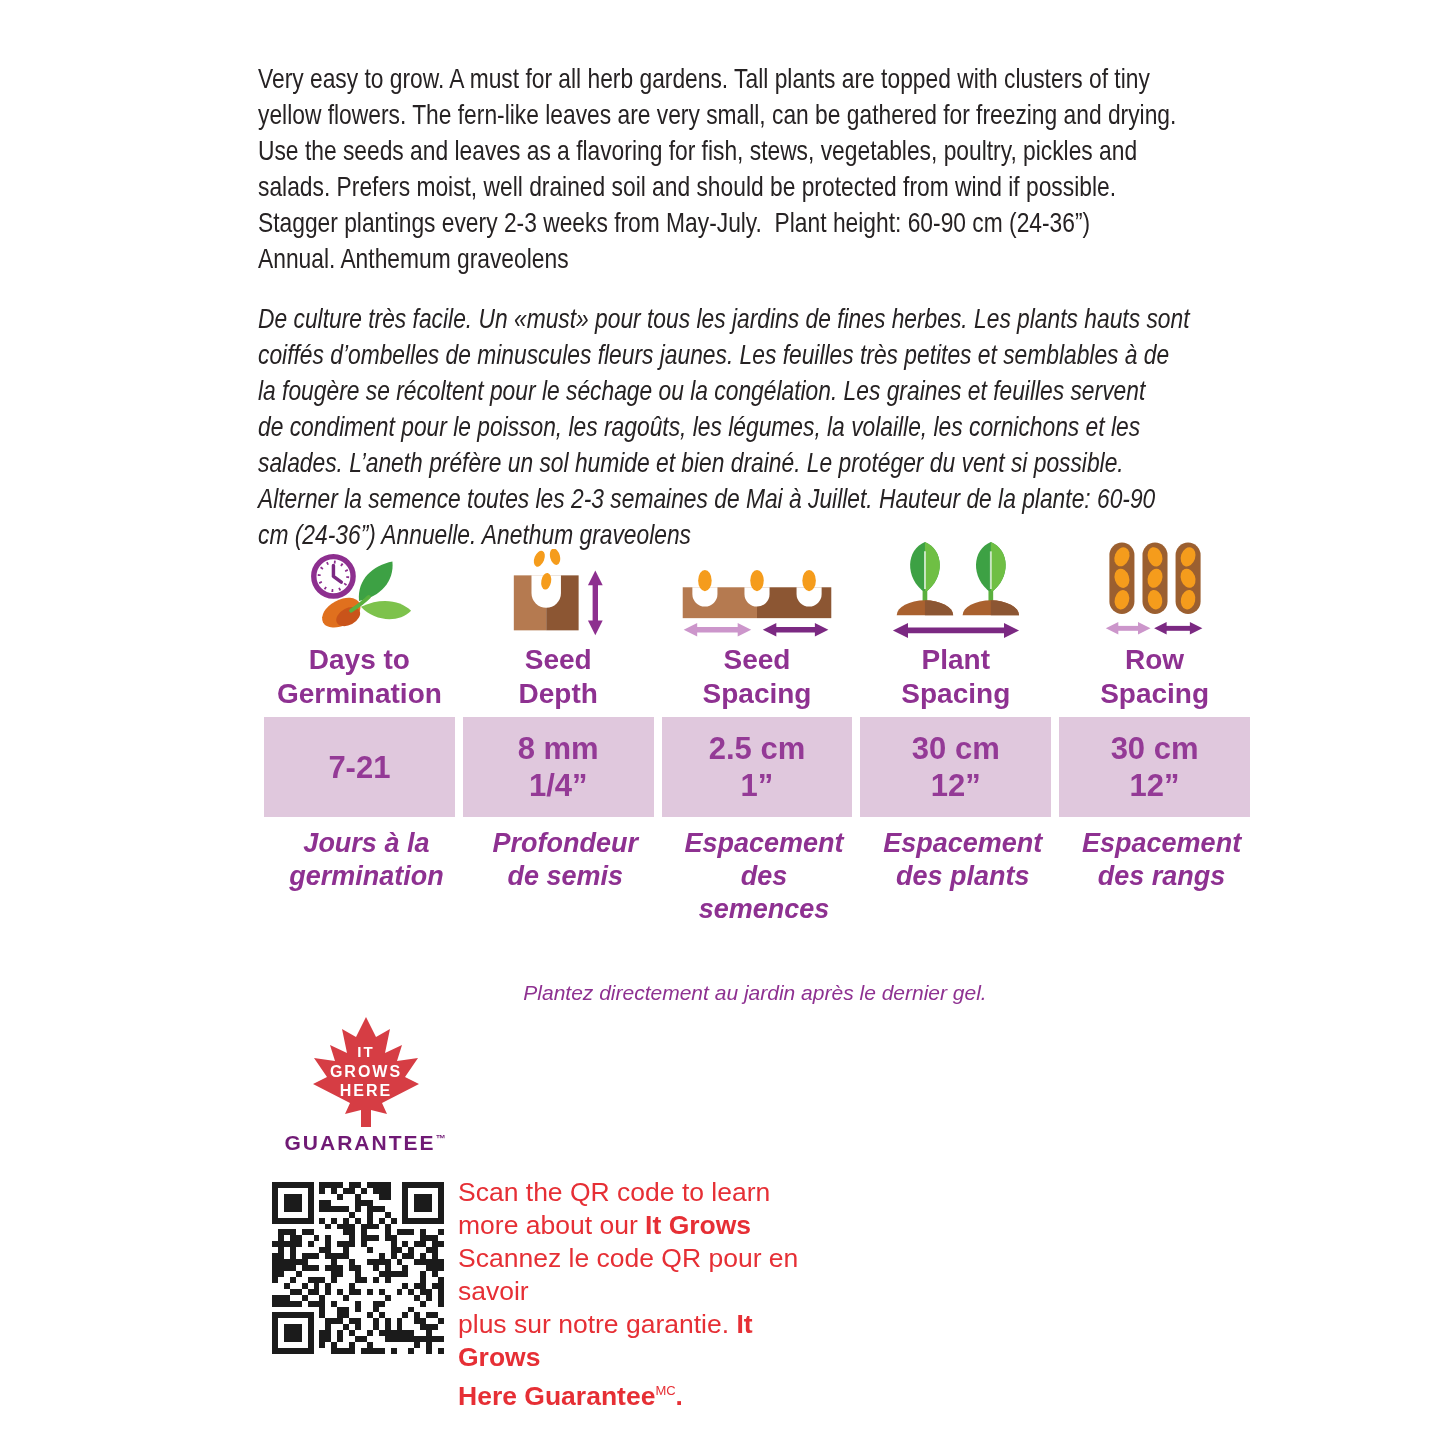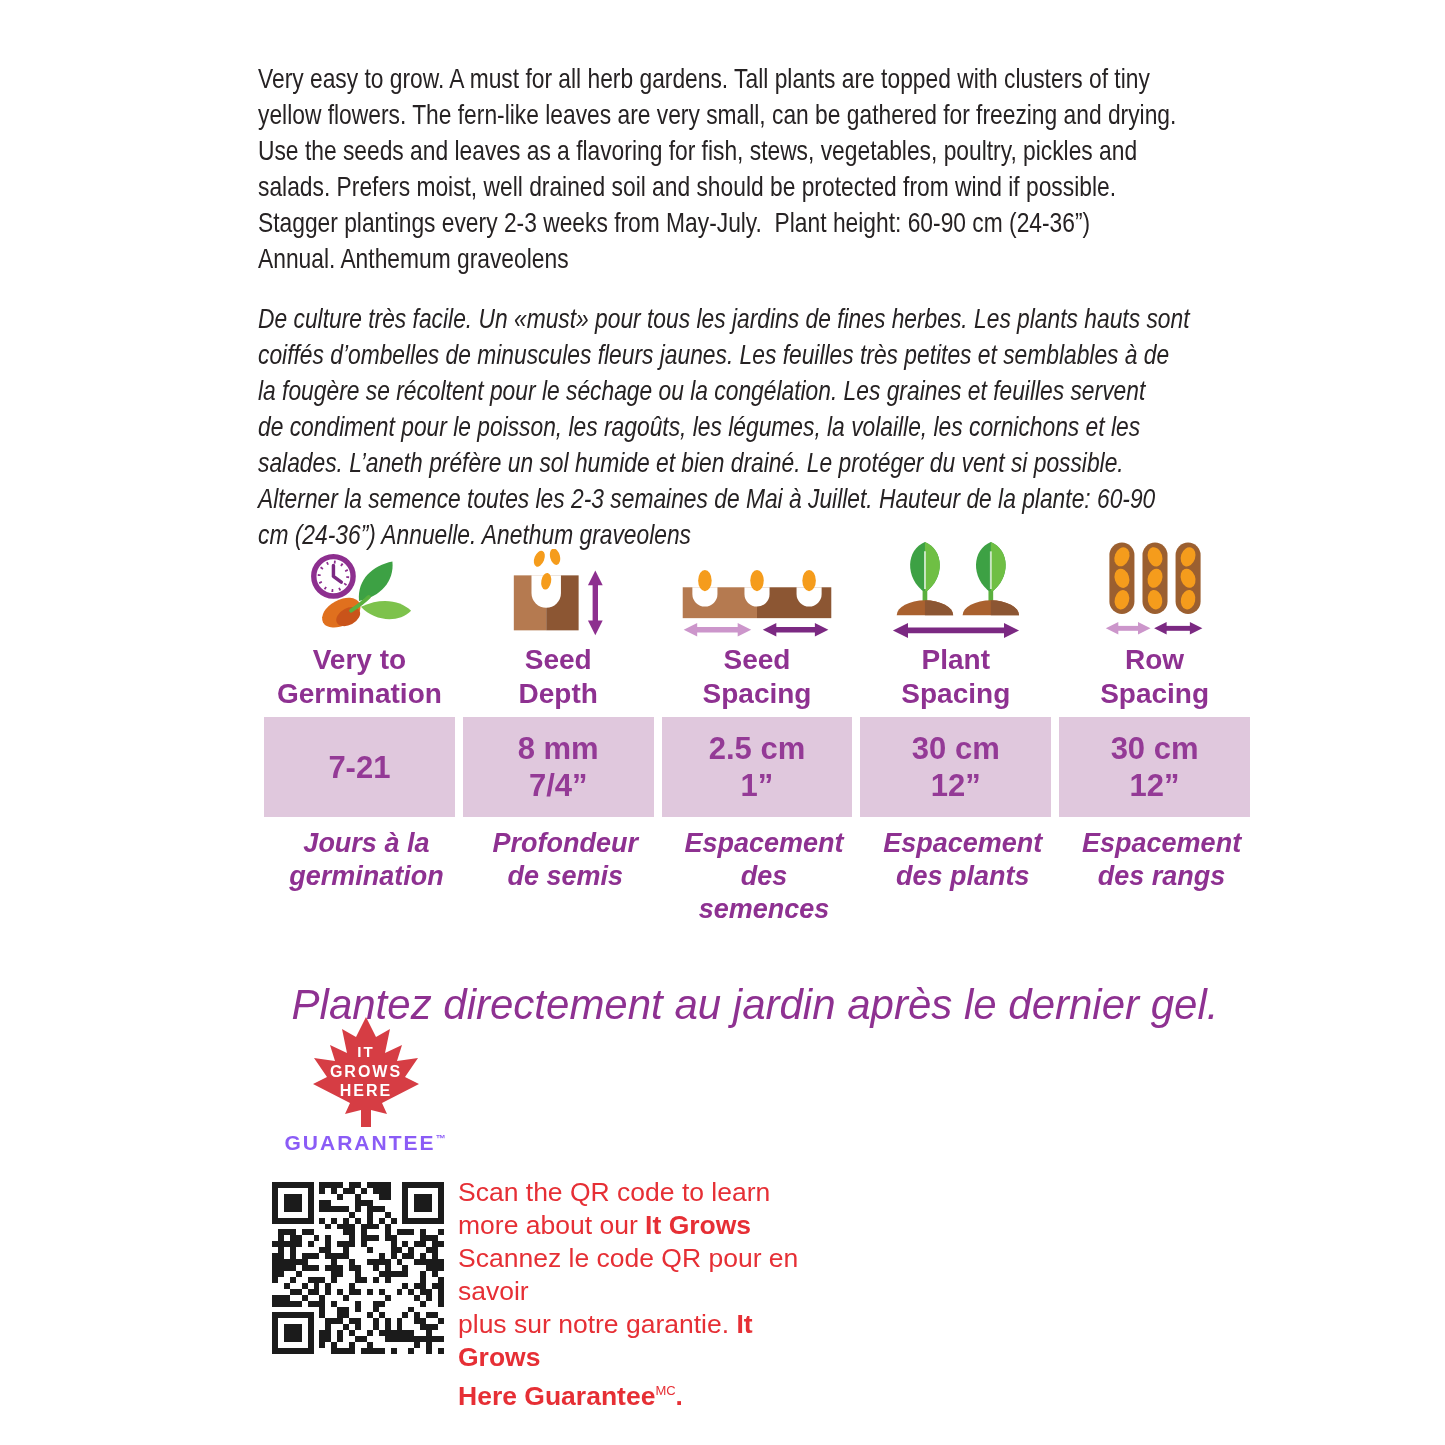"Very to" div { text: Very -> Days }
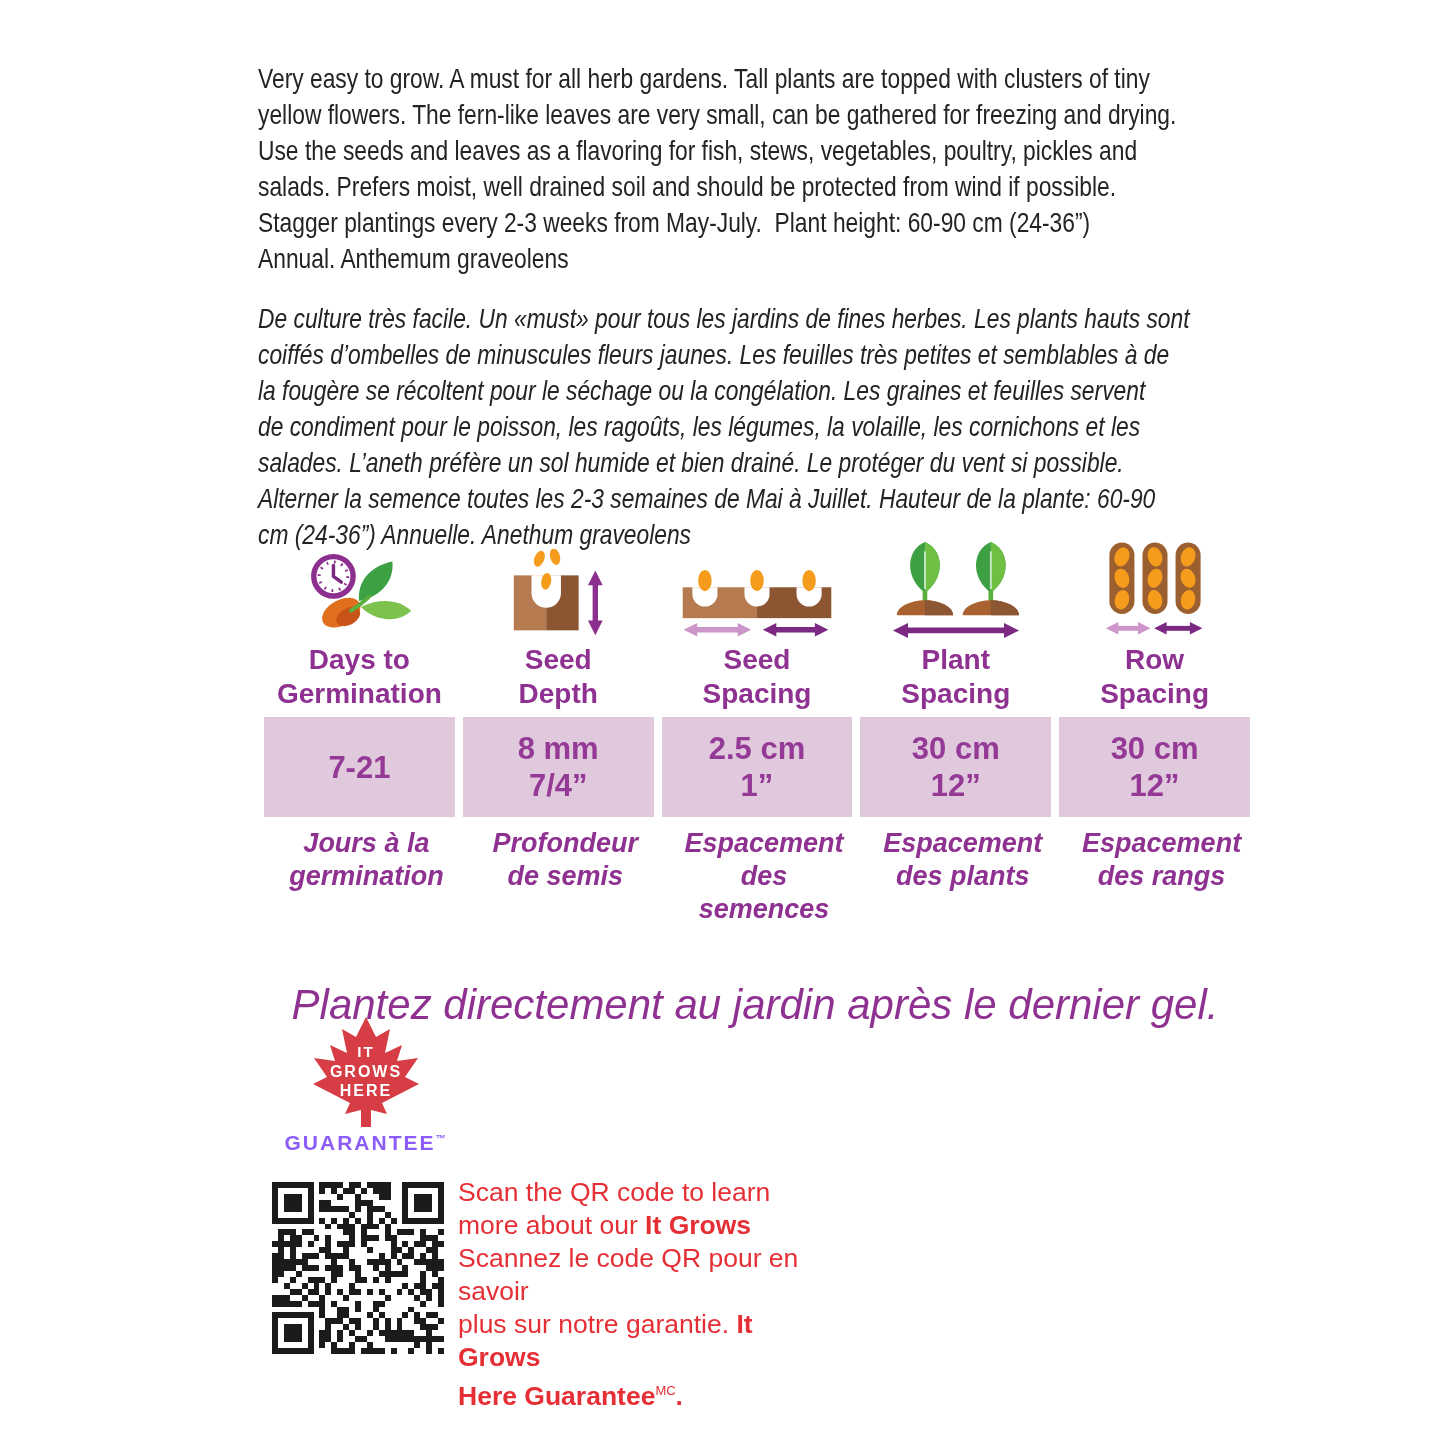"7/4”" div.v { text: 7/4 -> 1/4 }
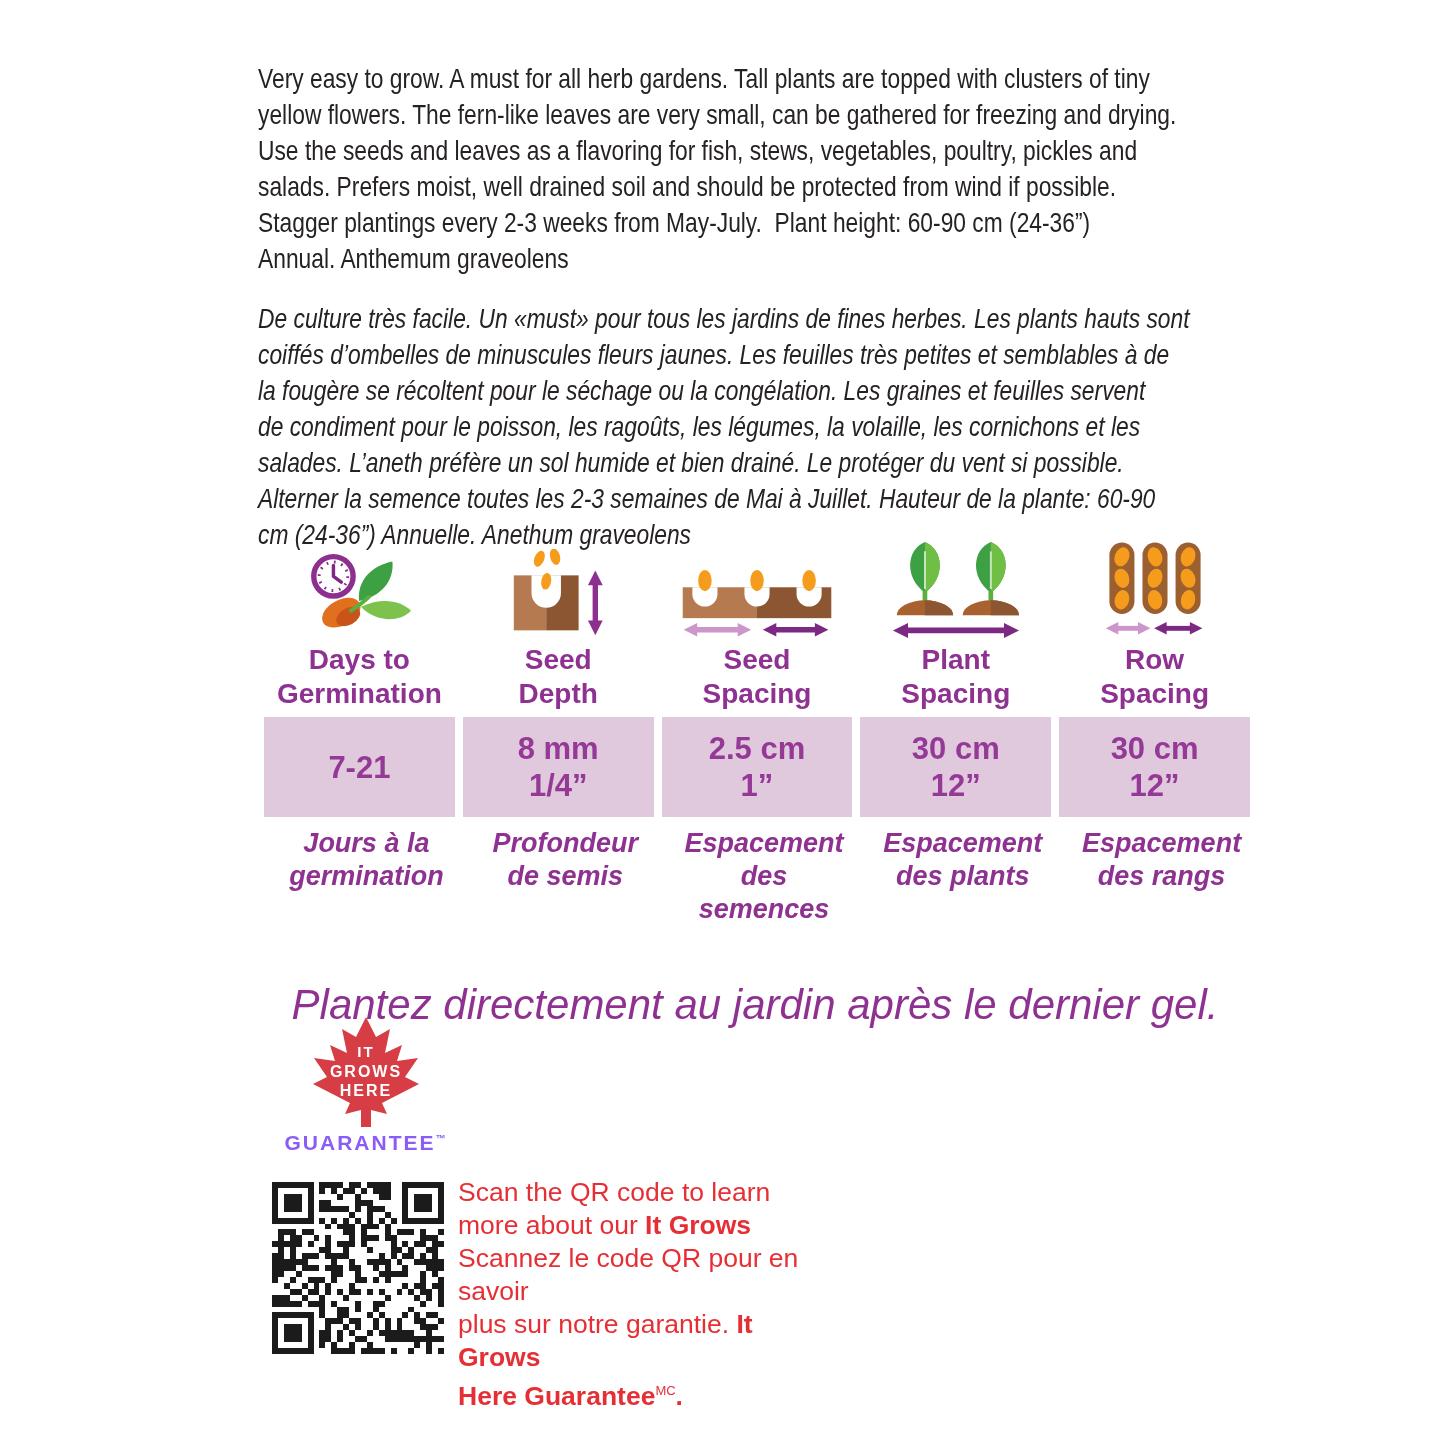"Plantez directement au jardin après" .note.fr { font-size: 42px -> 21px }
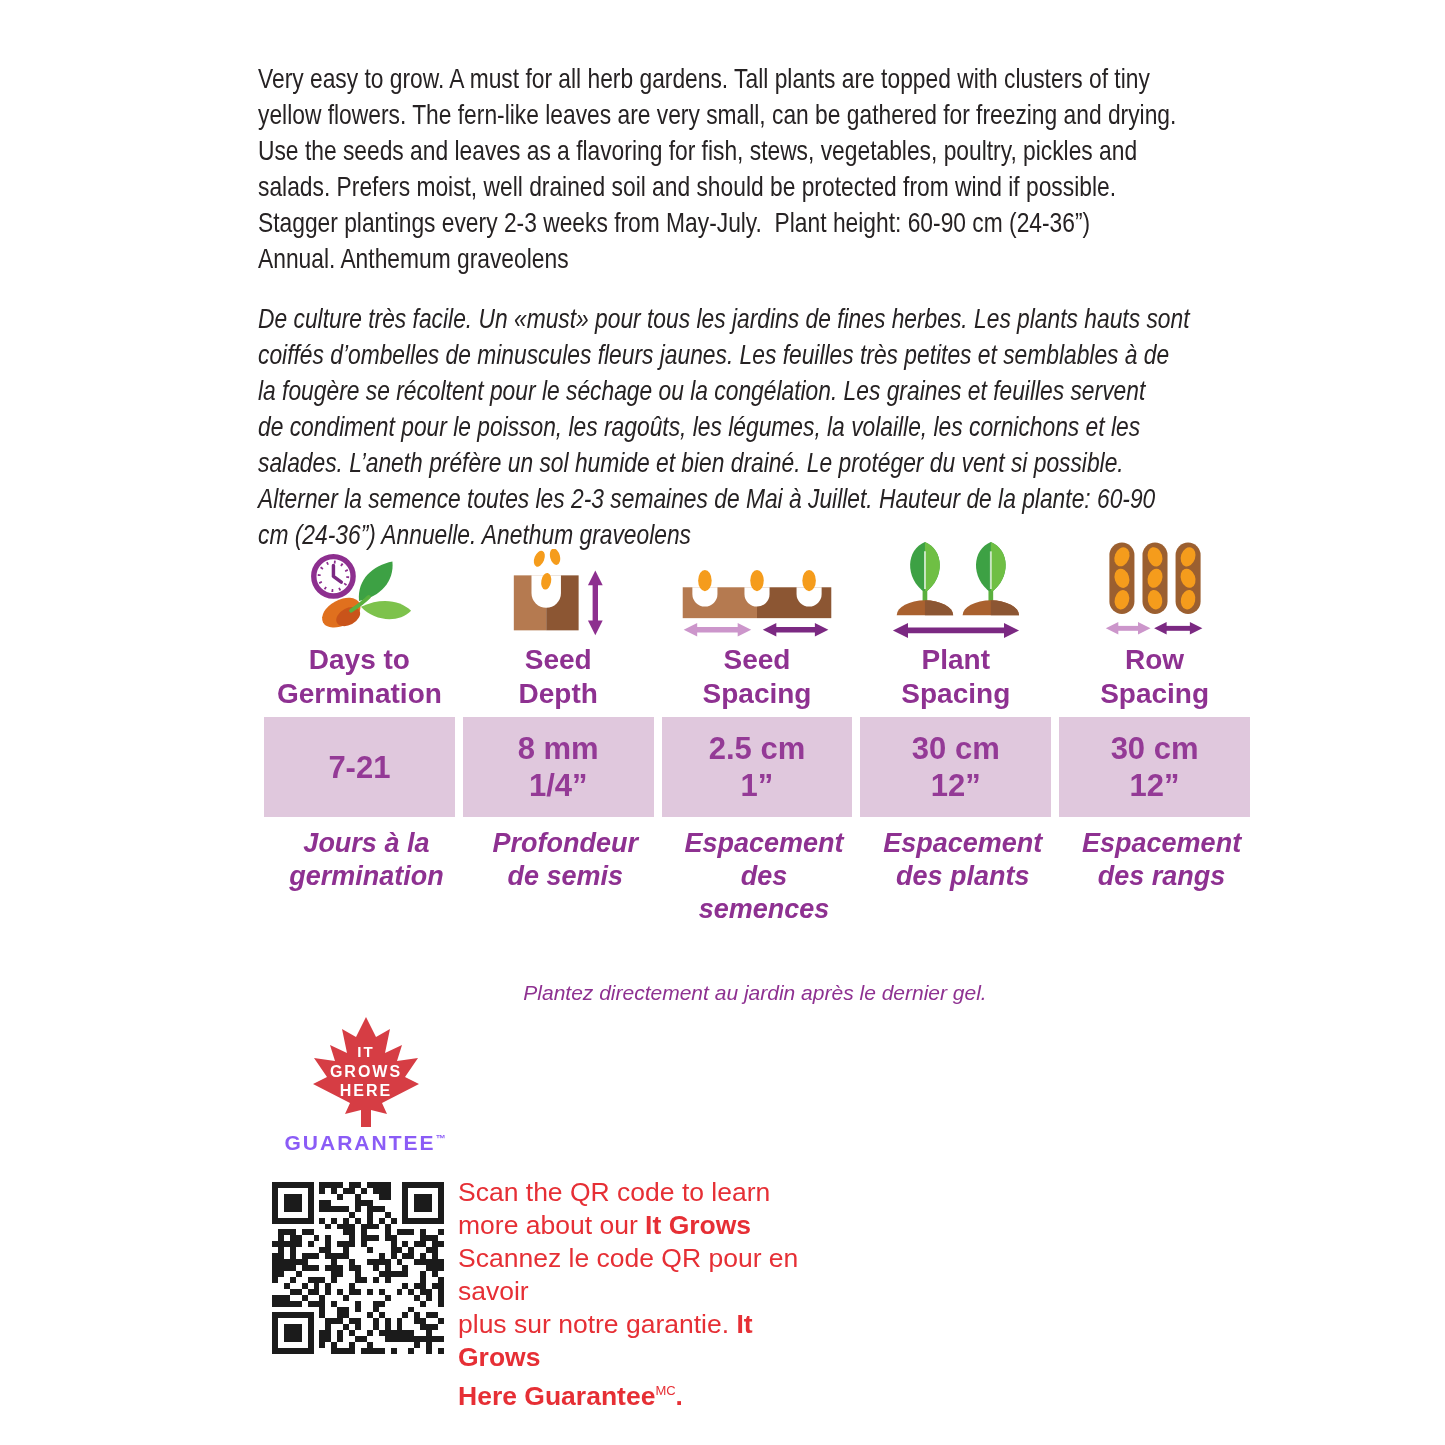"GUARANTEE™" .guarantee { color: #8b5cf6 -> #701a75 }
